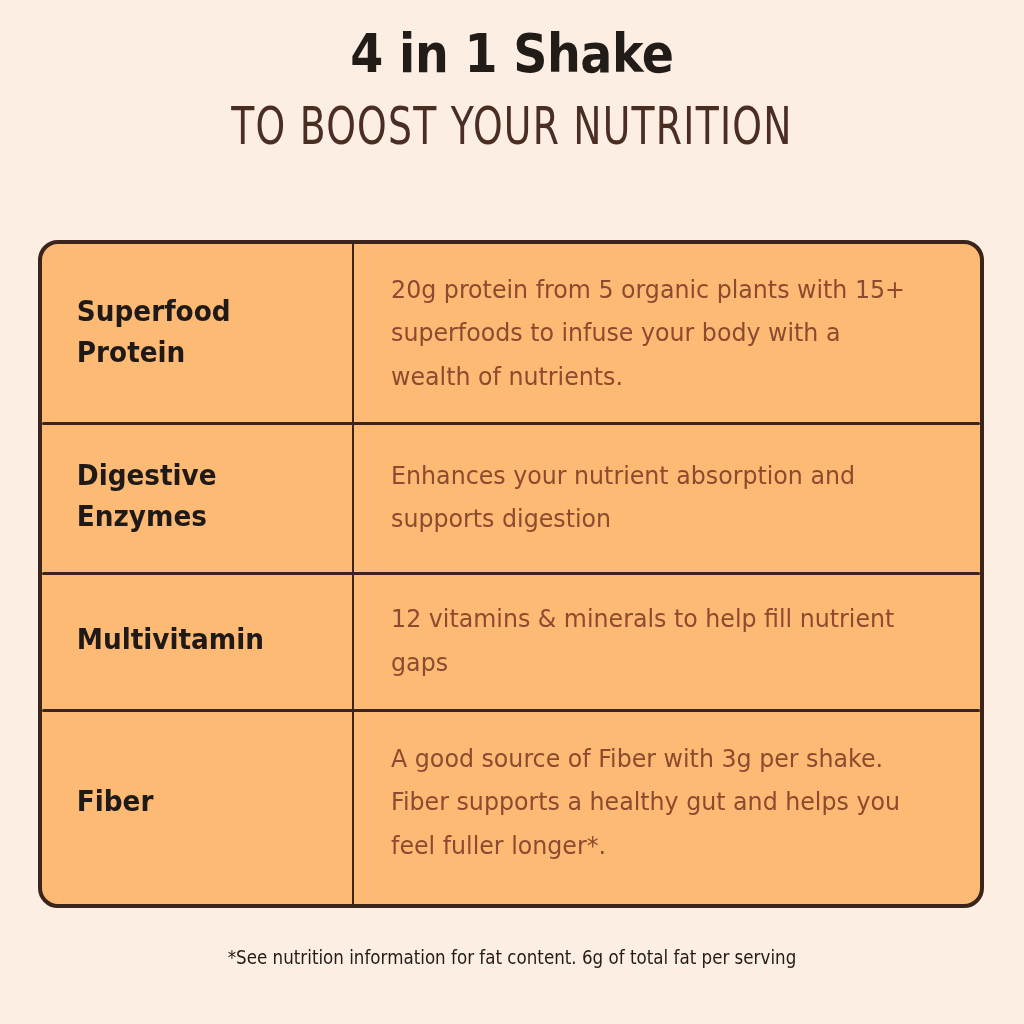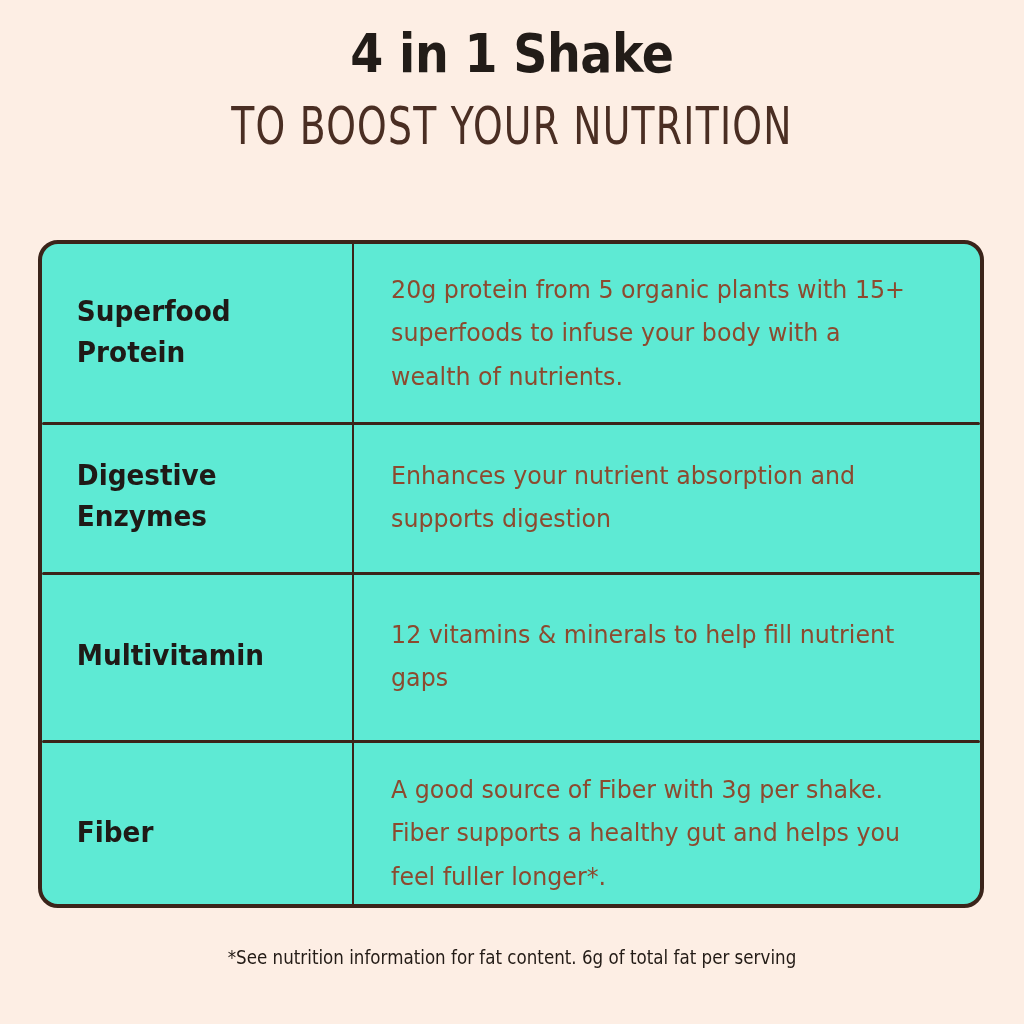"Superfood" .table { background: #5eead4 -> #fdba74 }
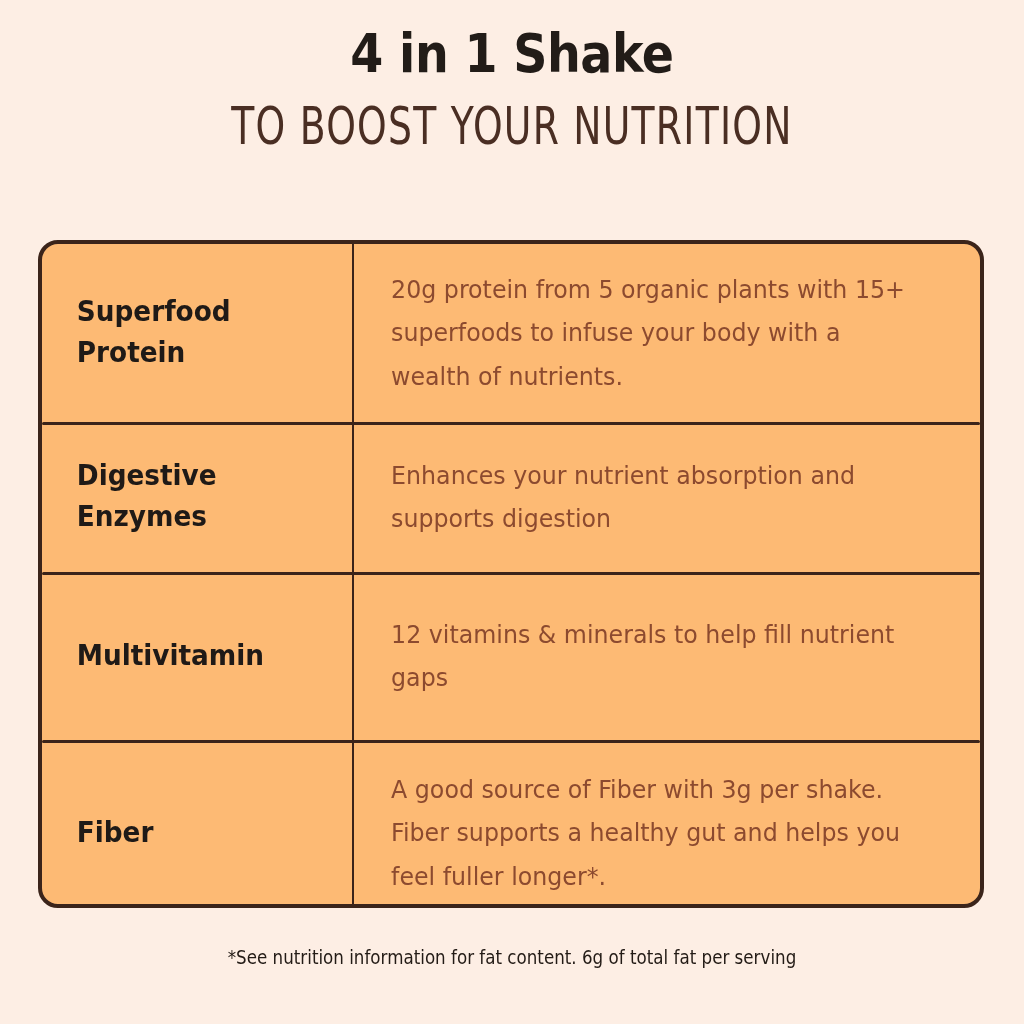"Multivitamin" .r3 { height: 168px -> 137px }
